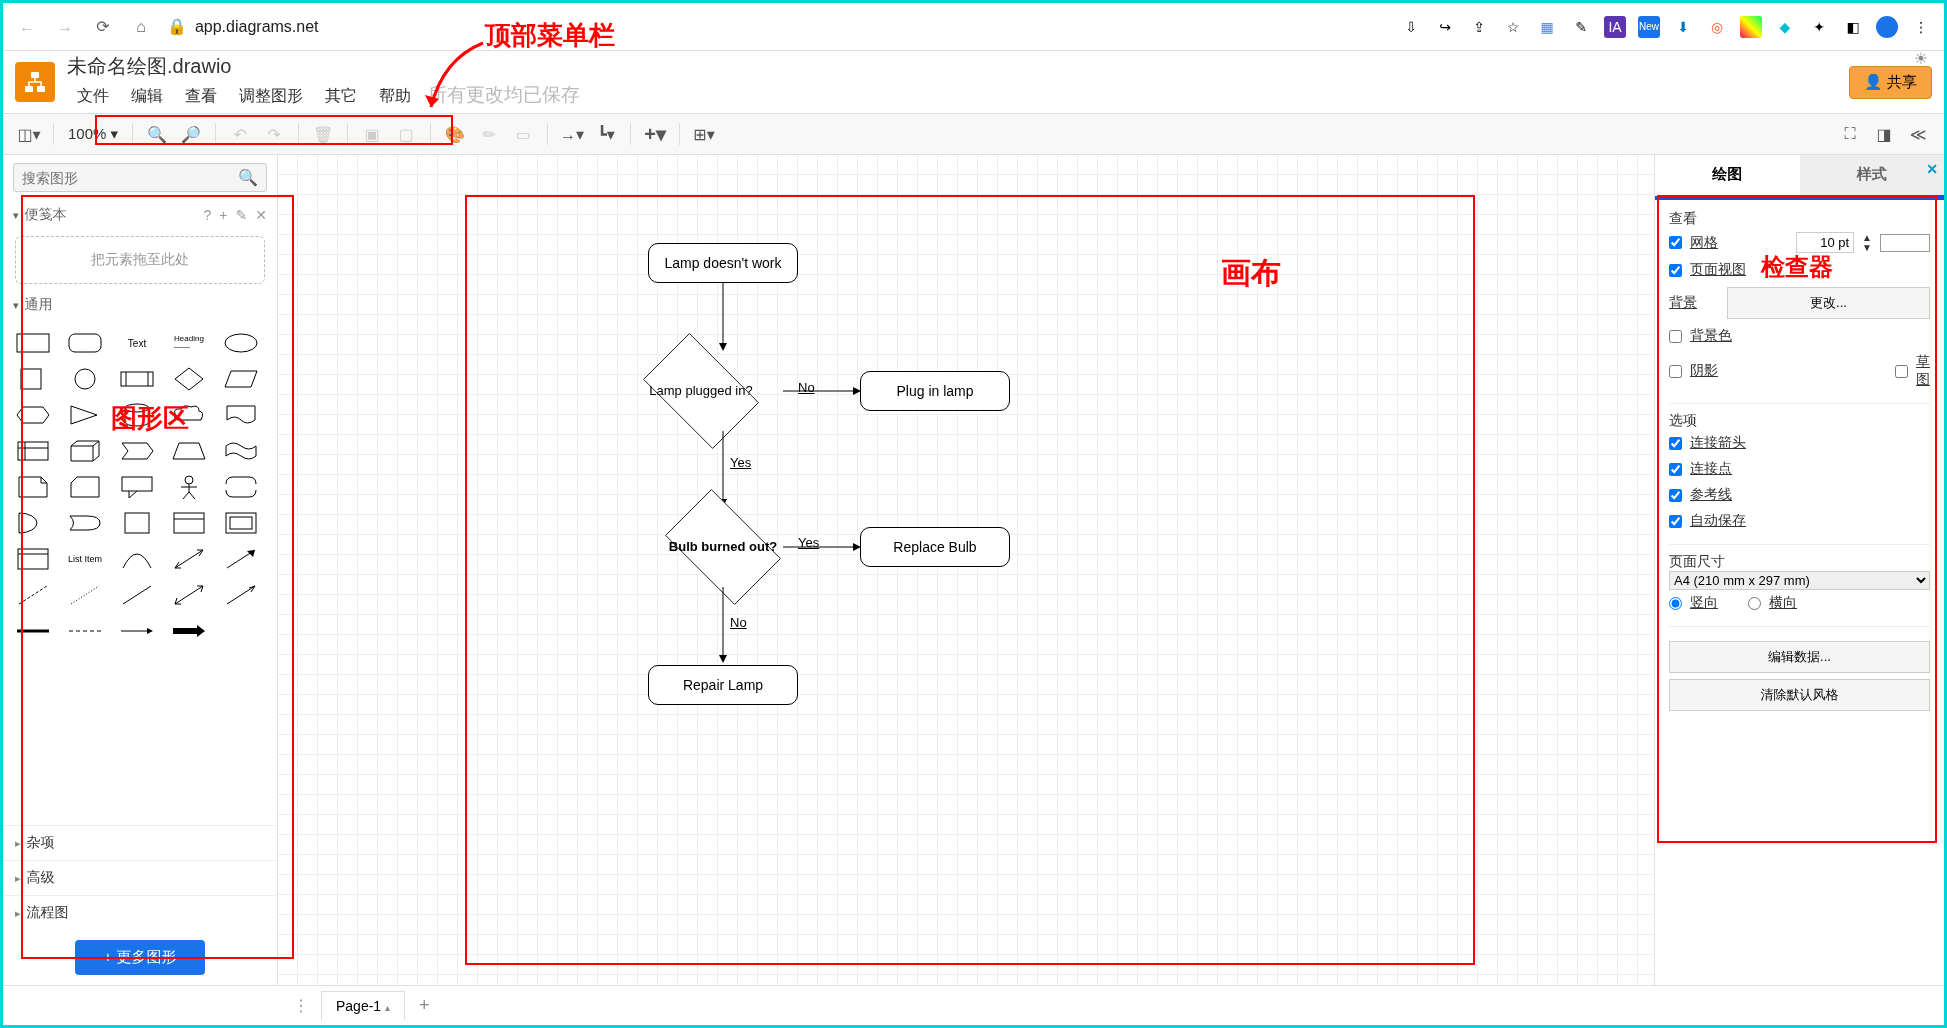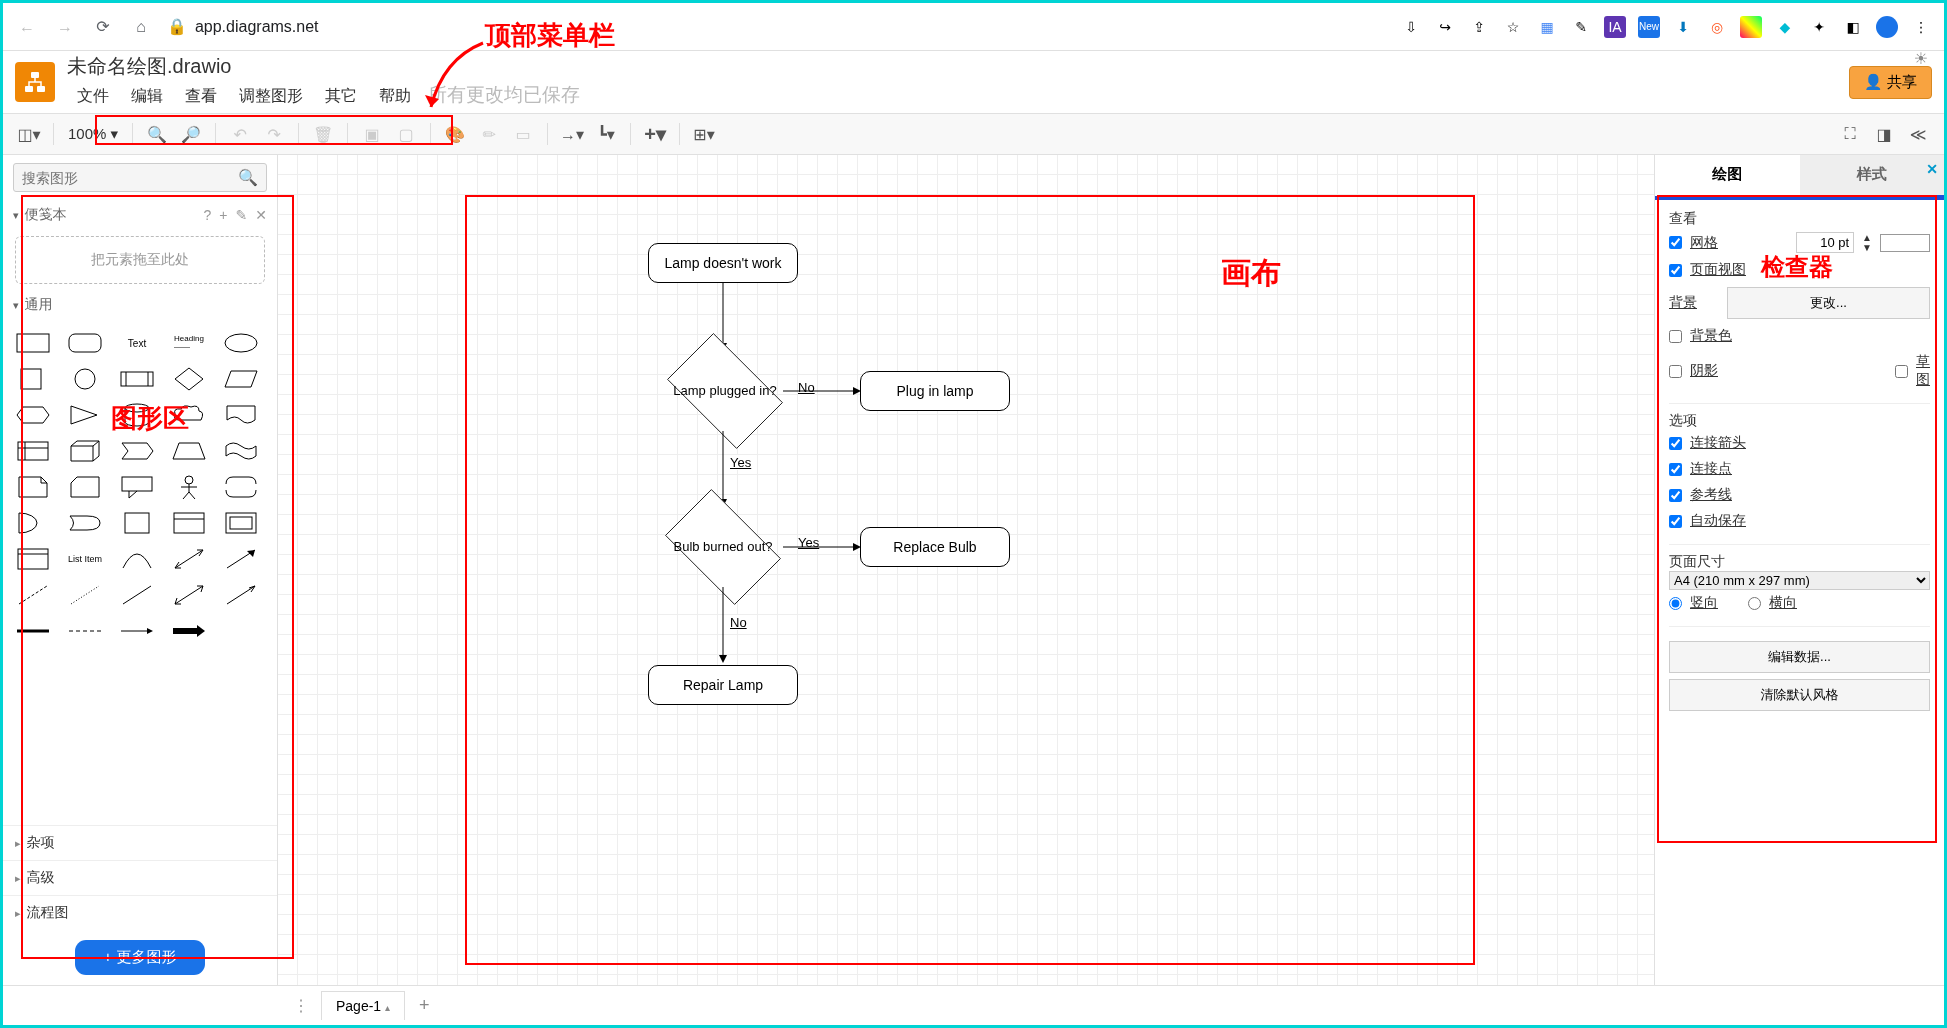"Lamp plugged in?" div.fc-diamond { left: 387px -> 363px }
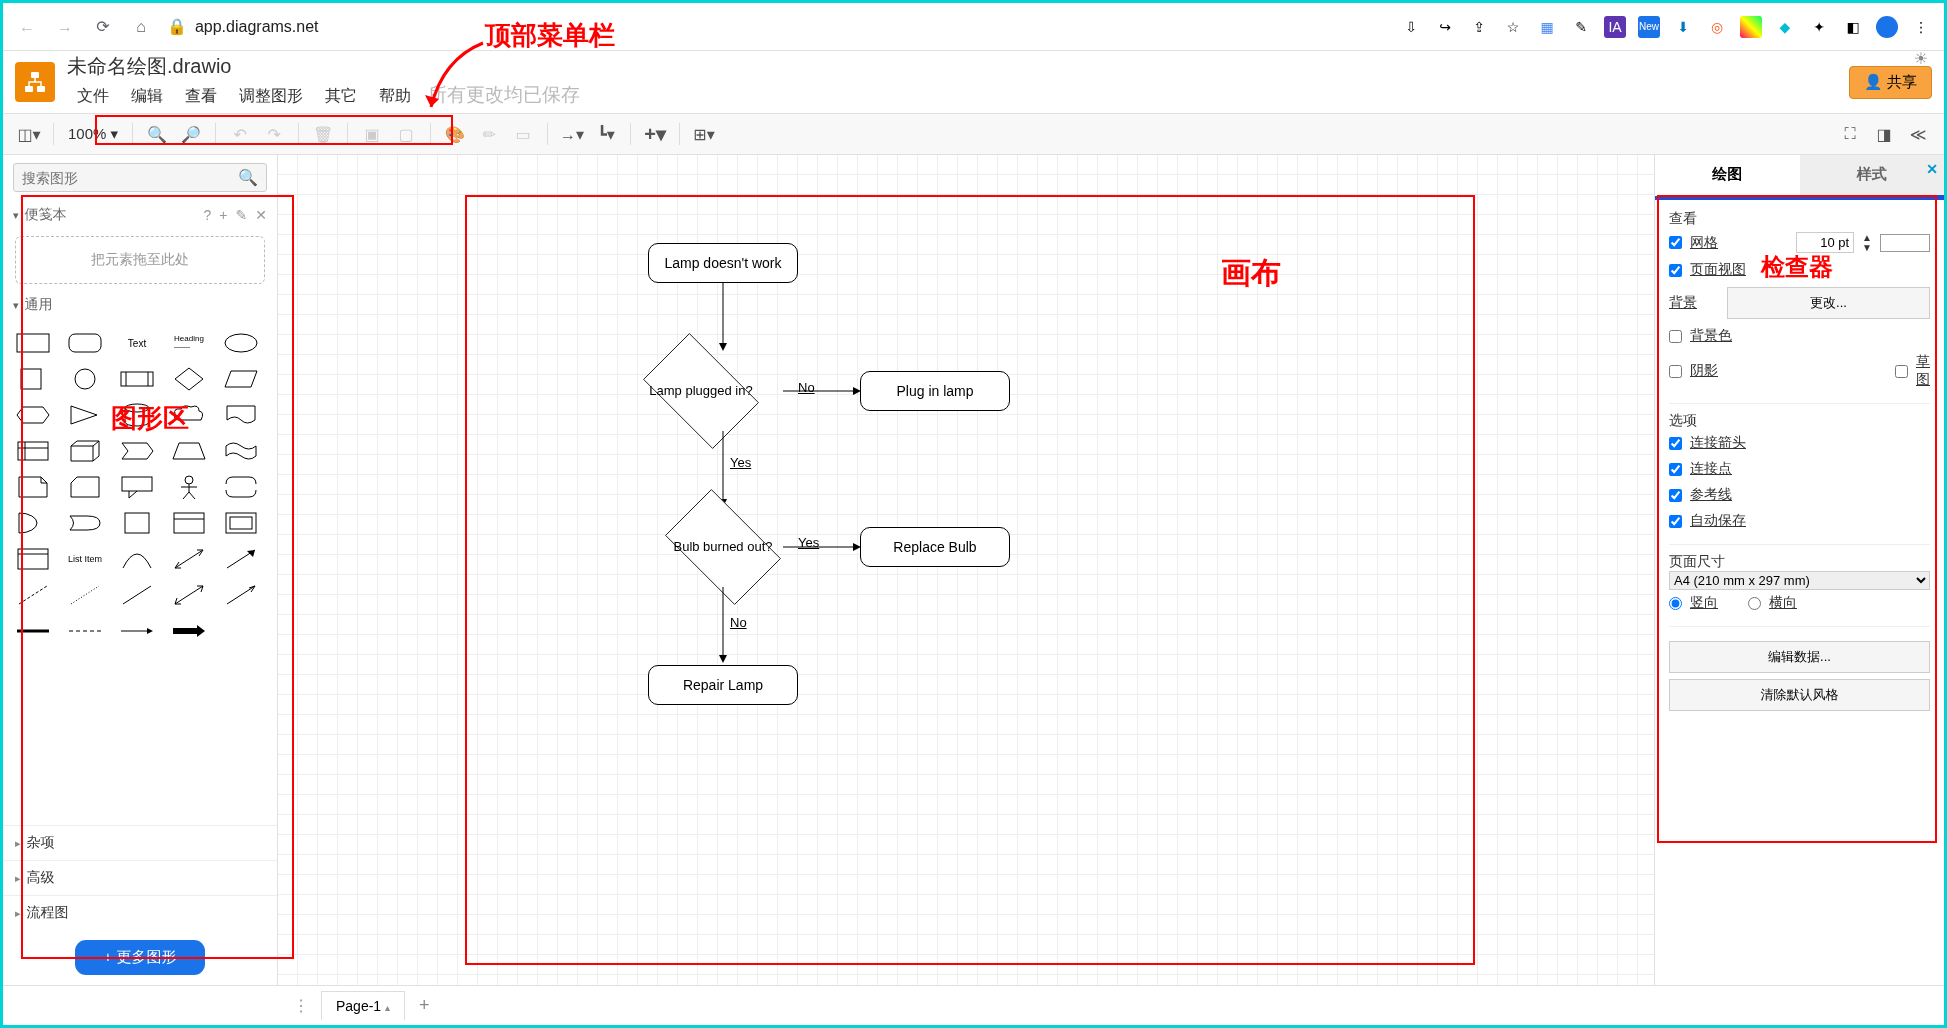"Bulb burned out?" div.fc-diamond { font-weight: none -> bold }
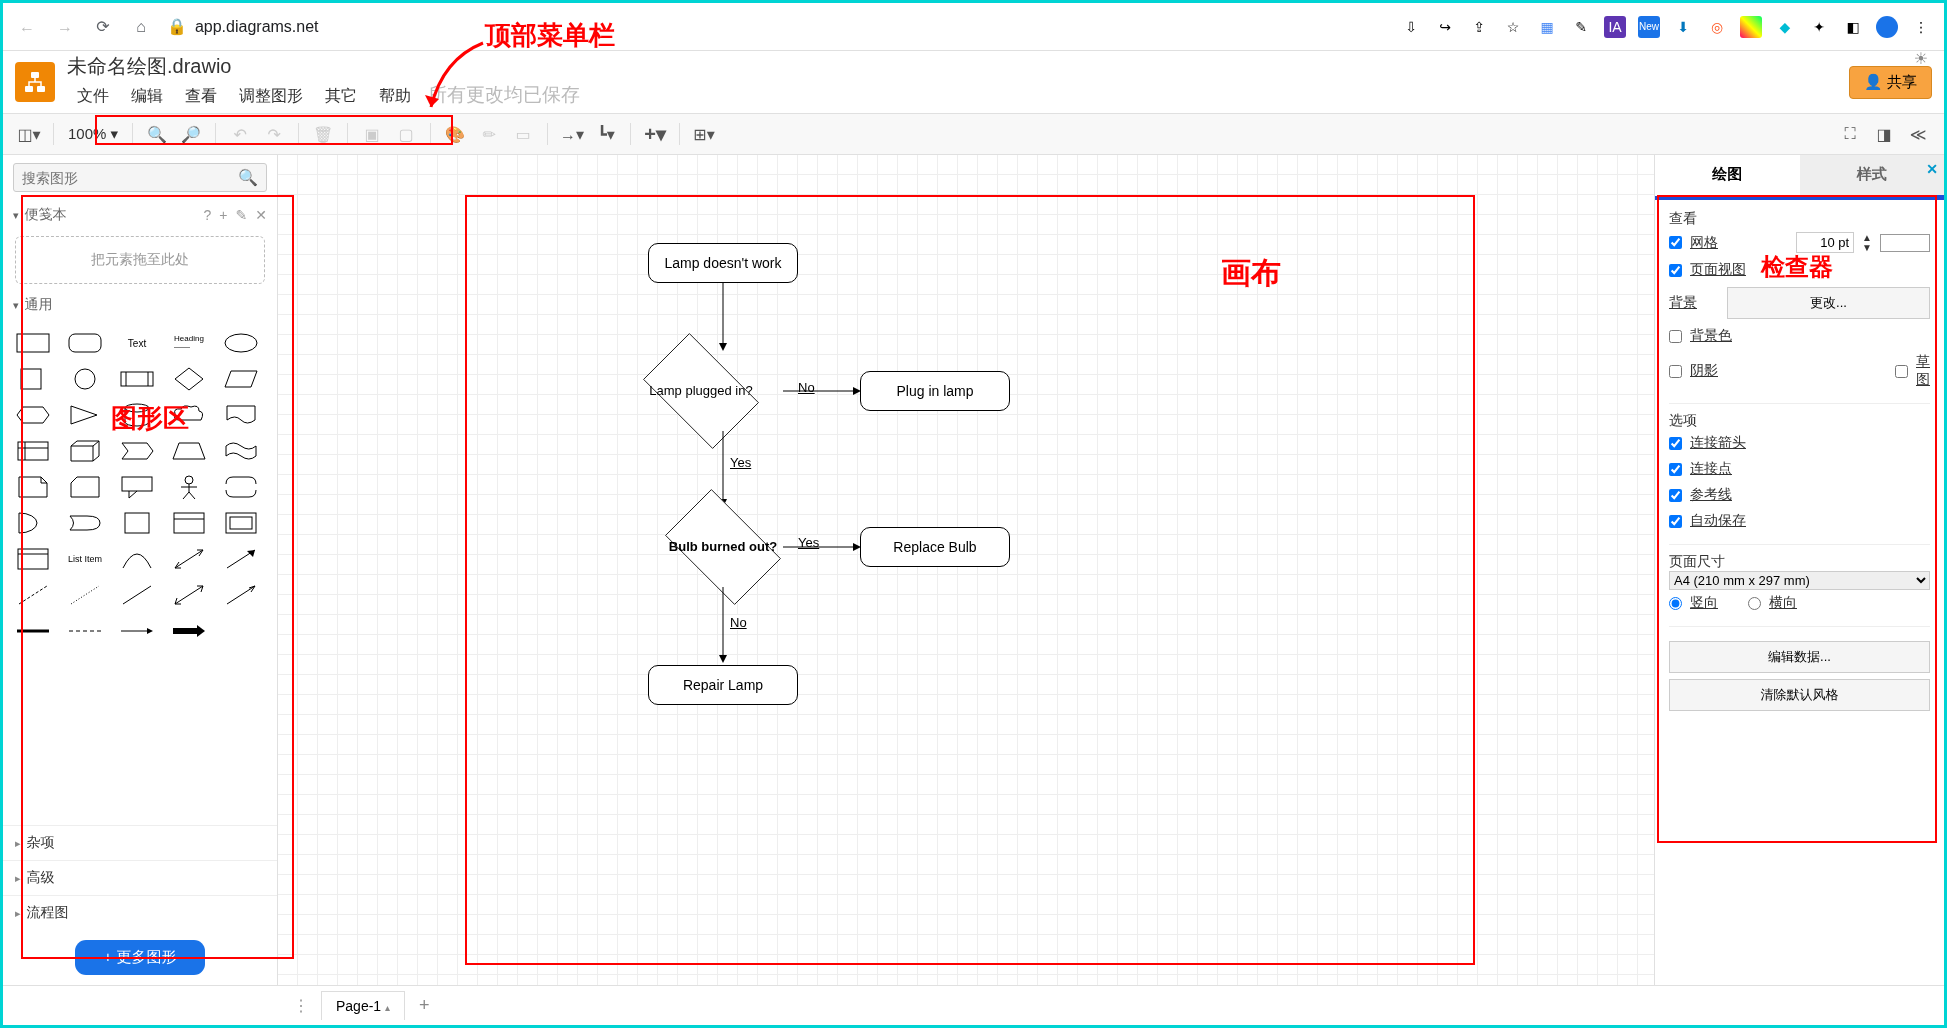"+ 更多图形" .more-shapes { border-radius: 11px -> 4px }
